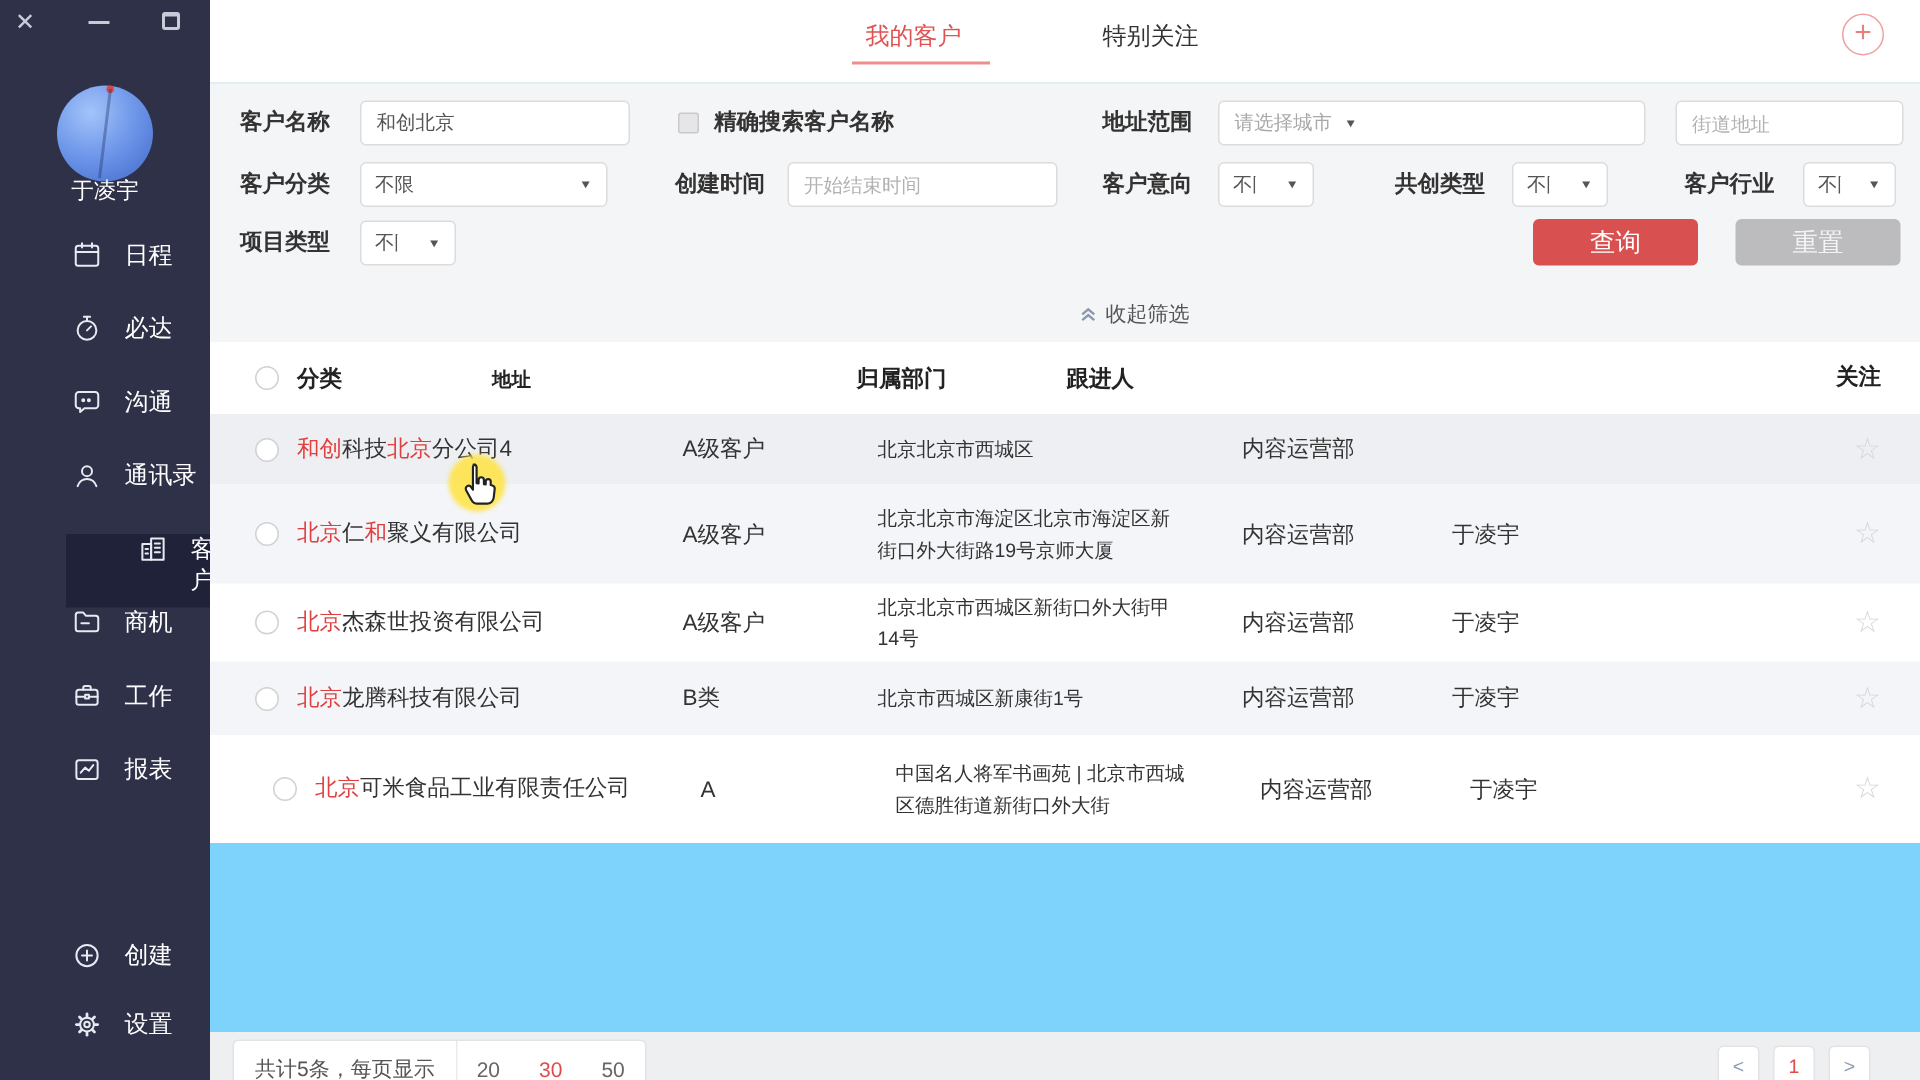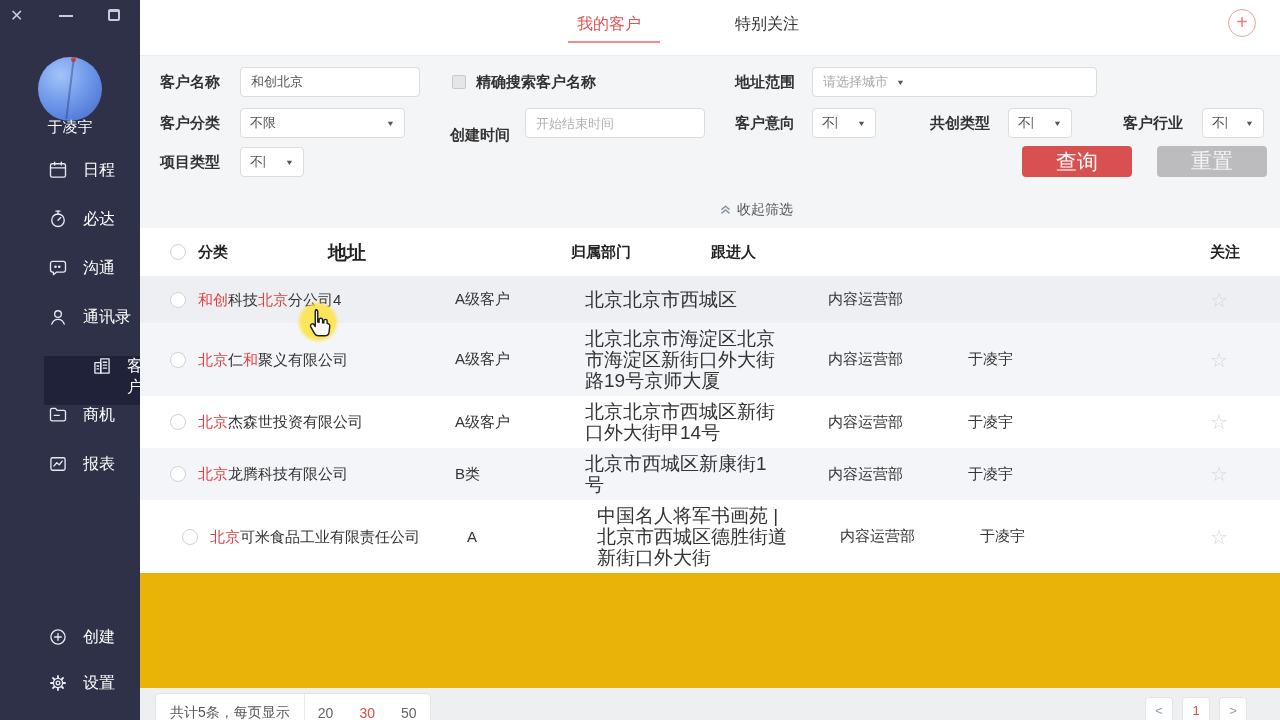"我的客户" .main { background: #eab308 -> #7dd3fc }
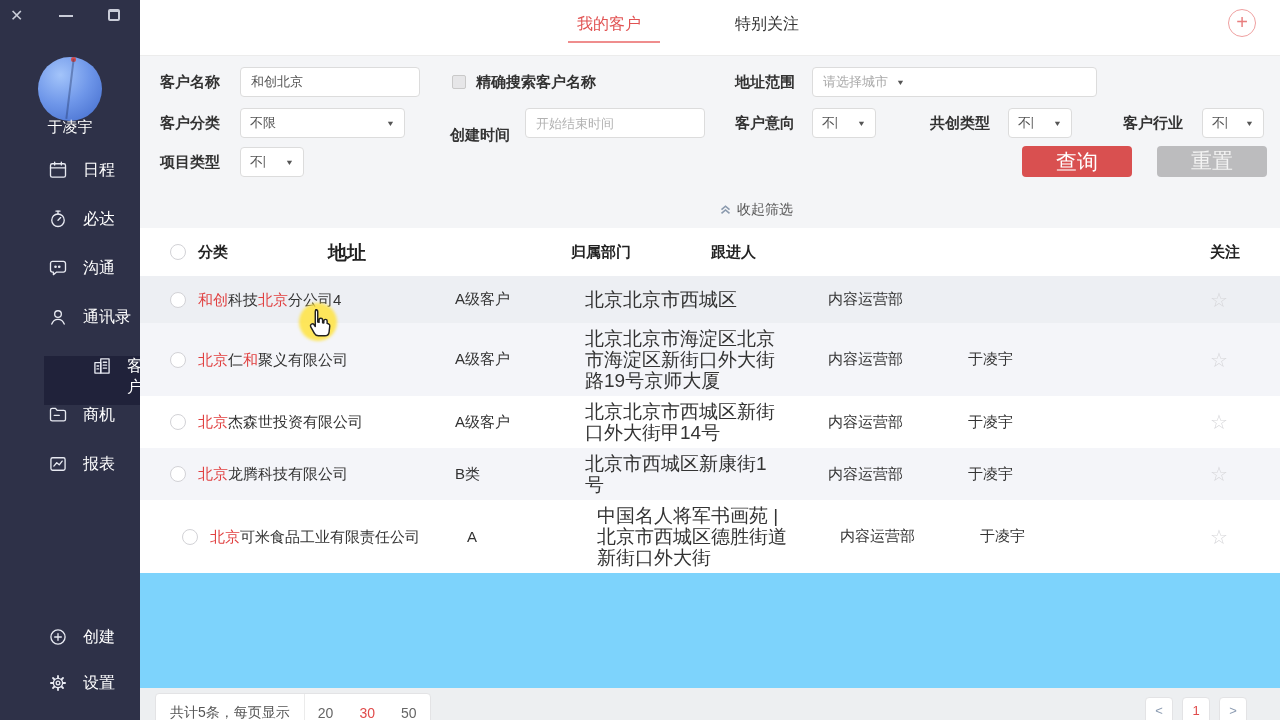"街道地址" input.f-box { html: none -> <input> }
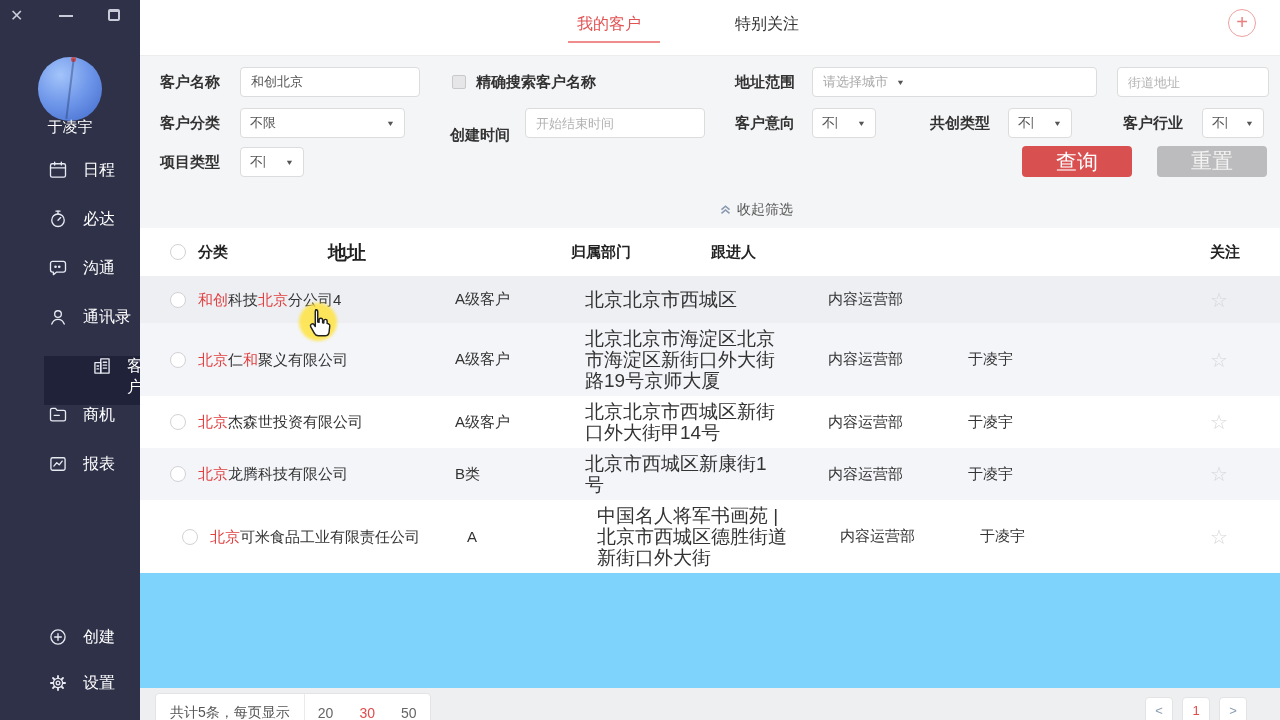"创建时间" span.f-lbl { top: 64px -> 52px }
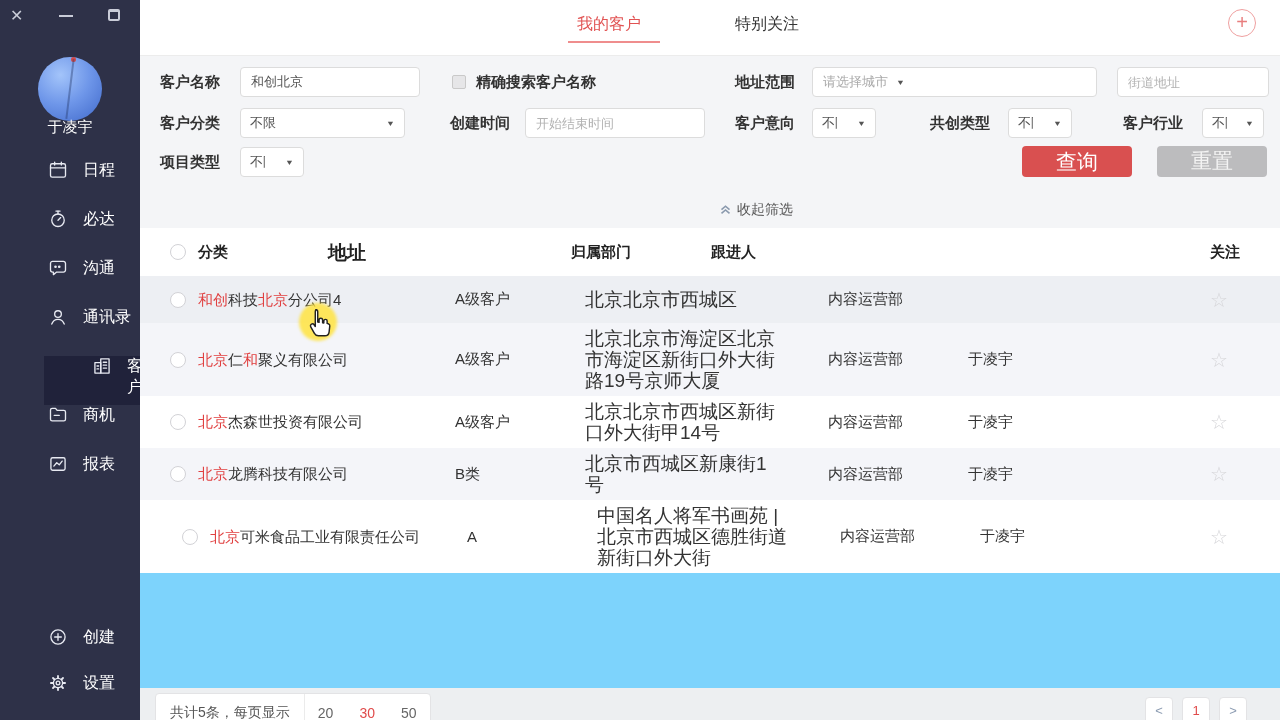"查询" .btn { font-size: 21px -> 17px }
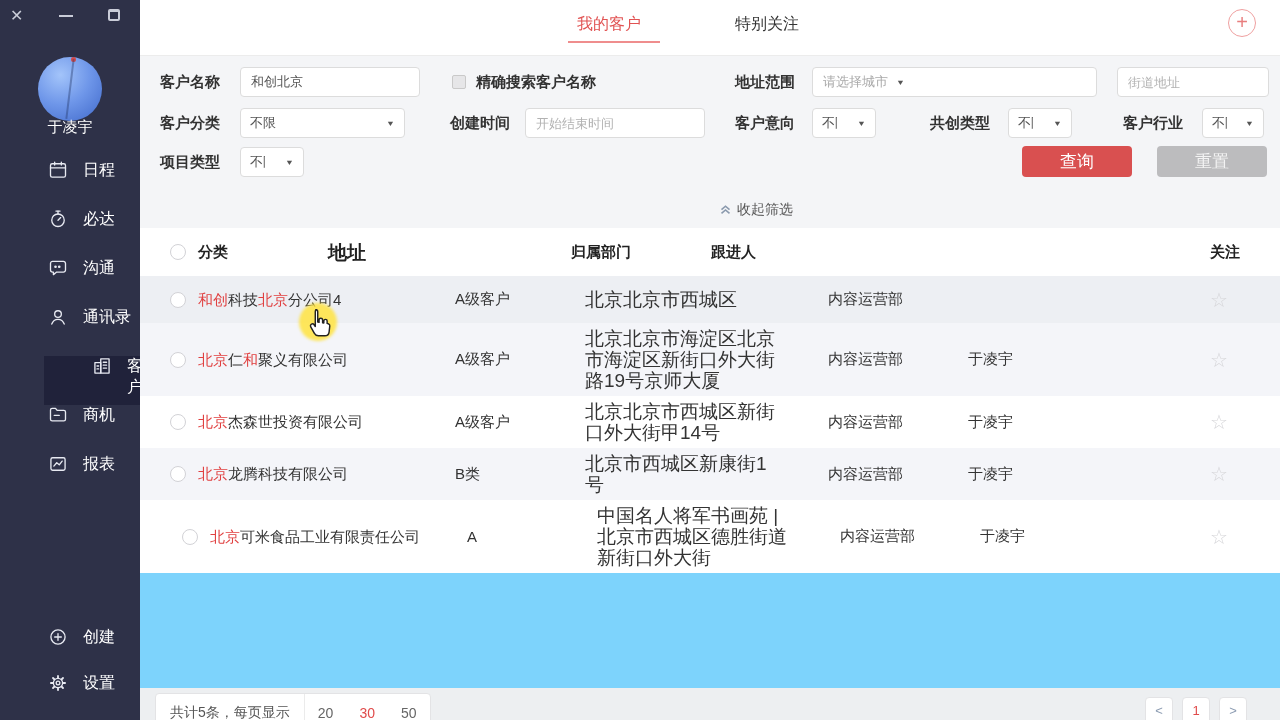"地址" .c-addr { font-size: 19px -> 13px }
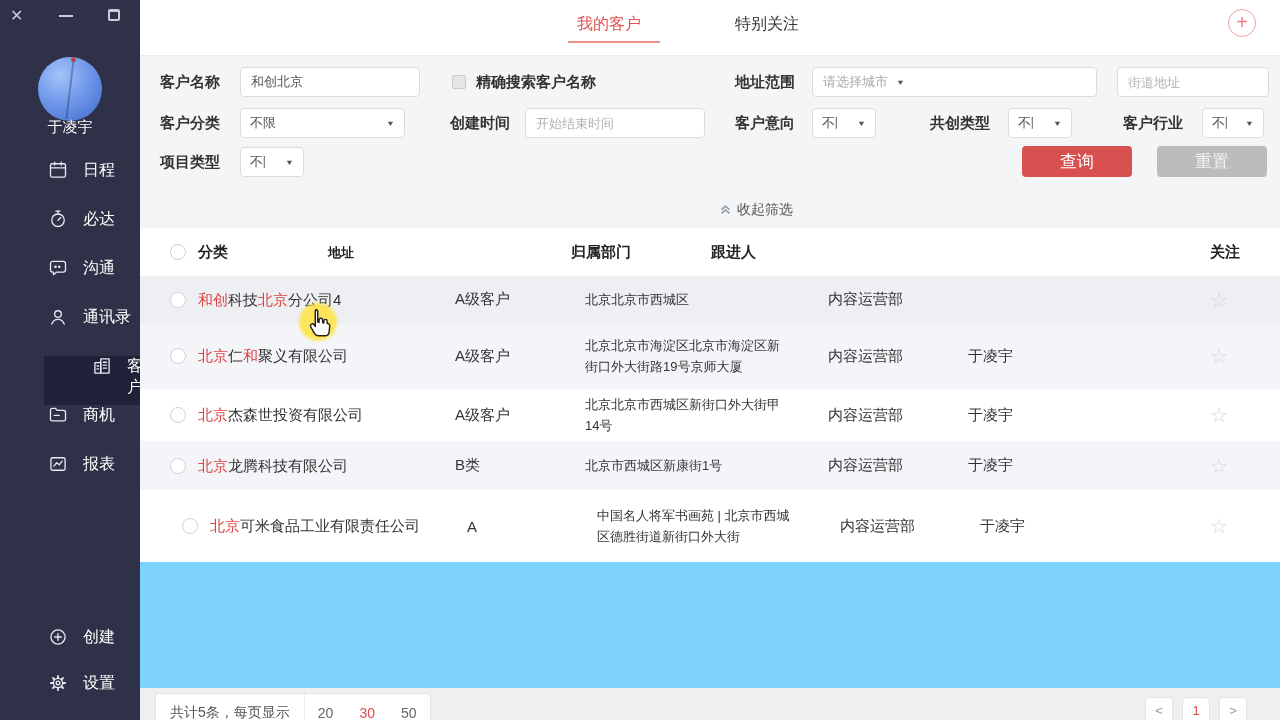"关注" .c-star { padding-right: 15px -> 26px; text-align: none -> right }
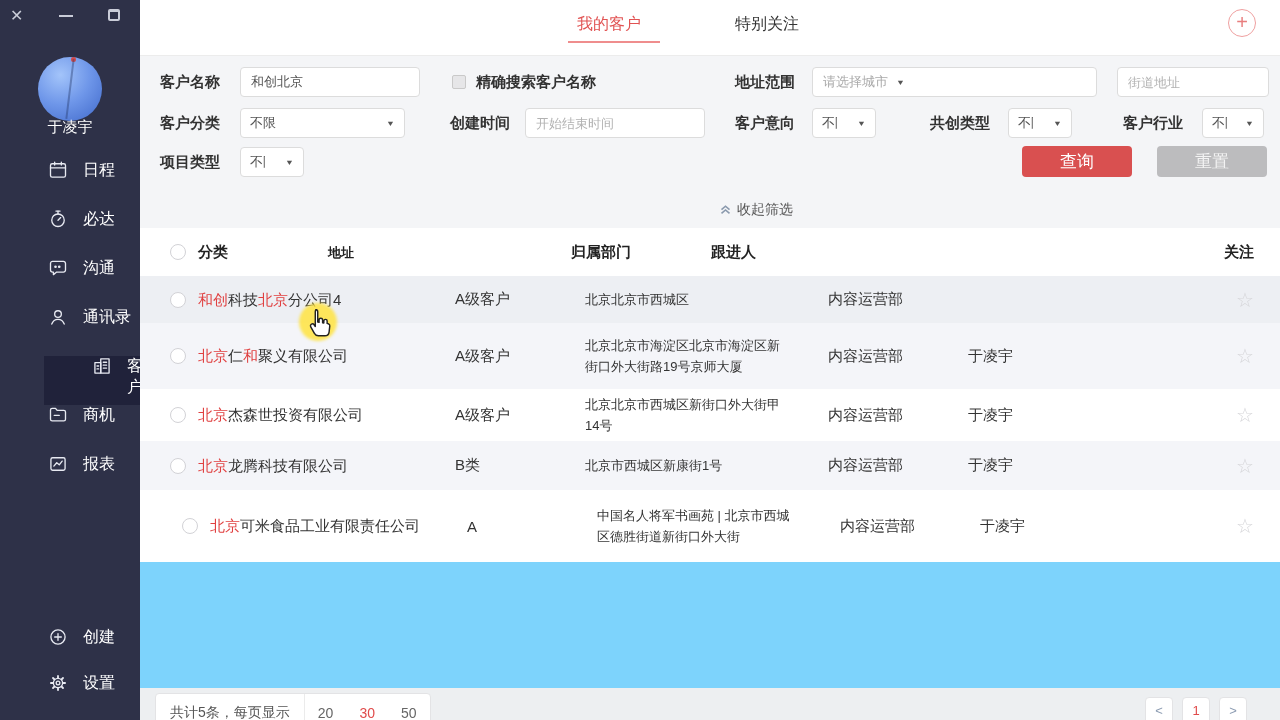"工作" div.nav-item { html: none -> <div> <svg> <rect></rect> <path></path> <path></path> <path></path> <rect></rect> </svg> <span>工作</span> </div> }
